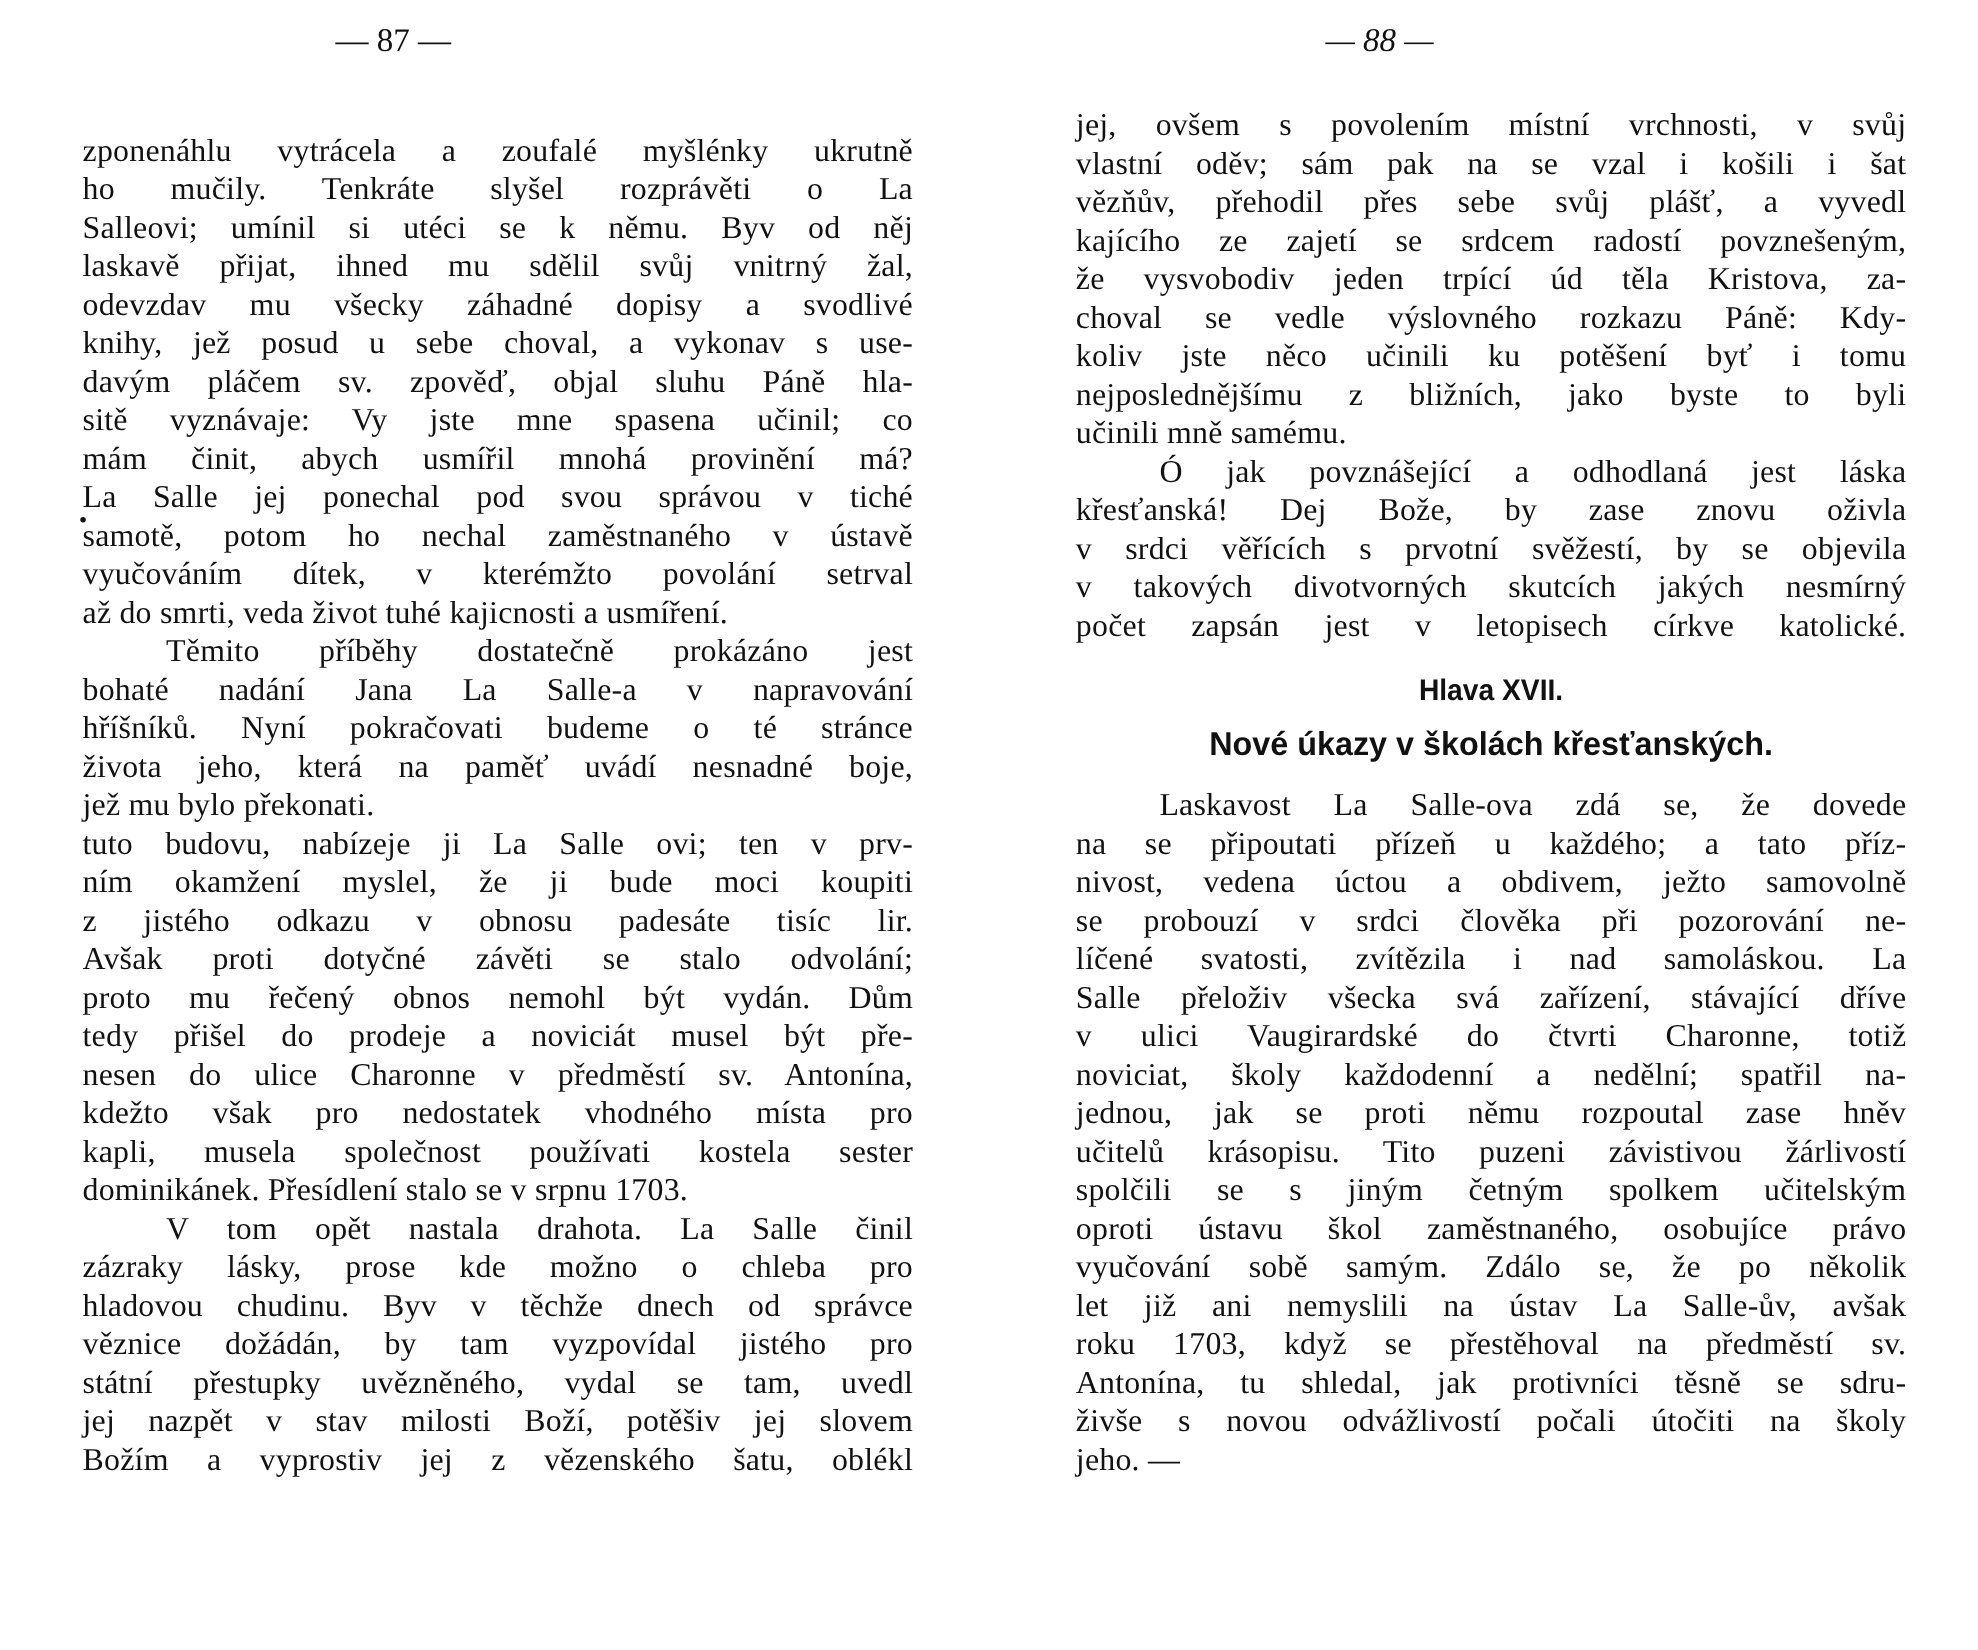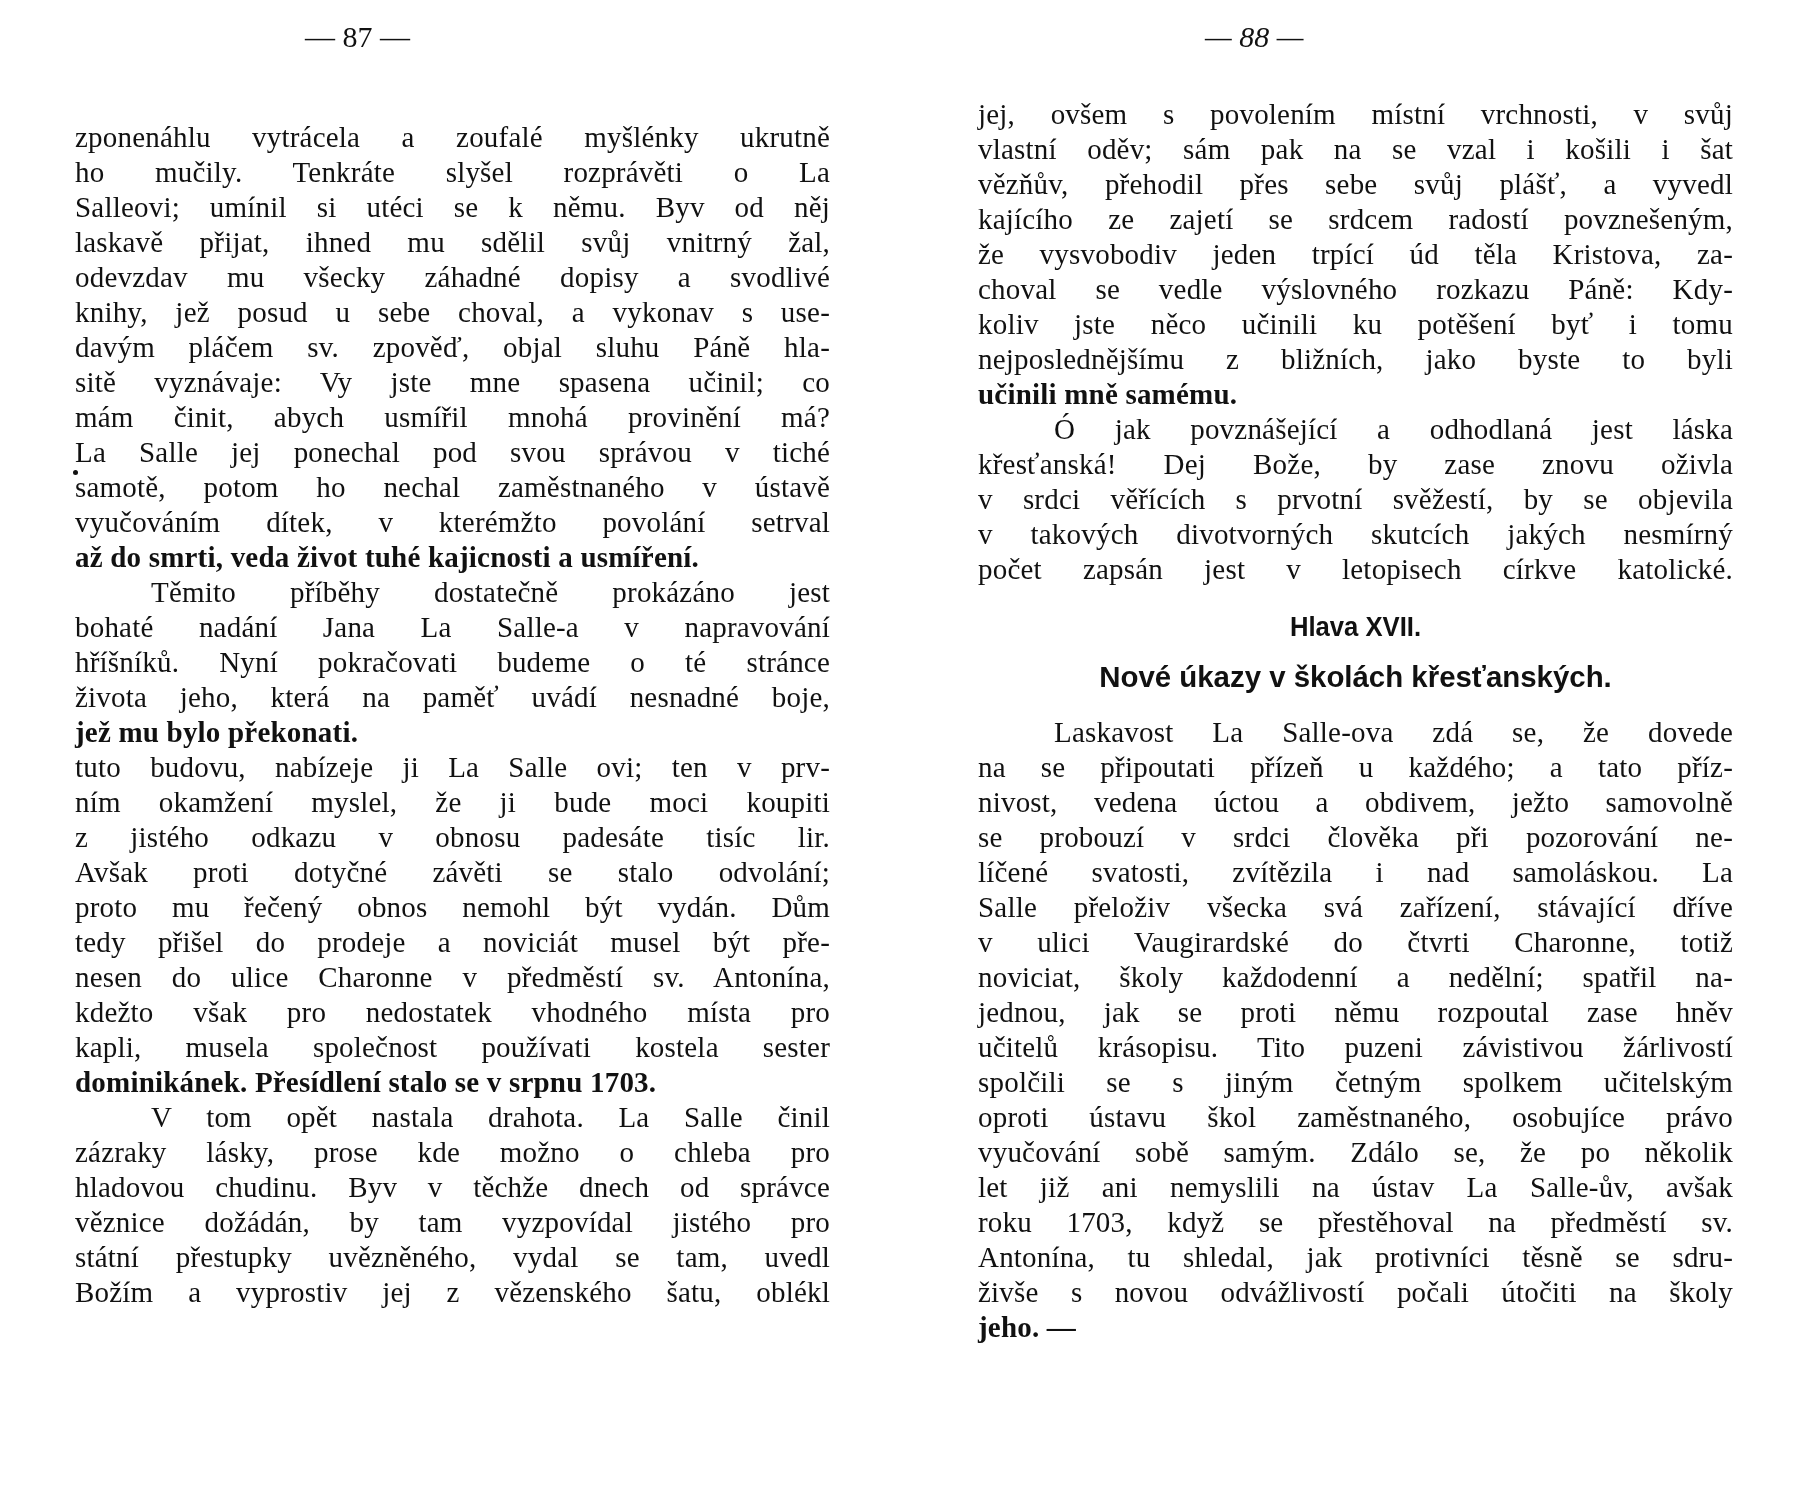"učinili mně samému." .line.last { font-weight: bold -> none }
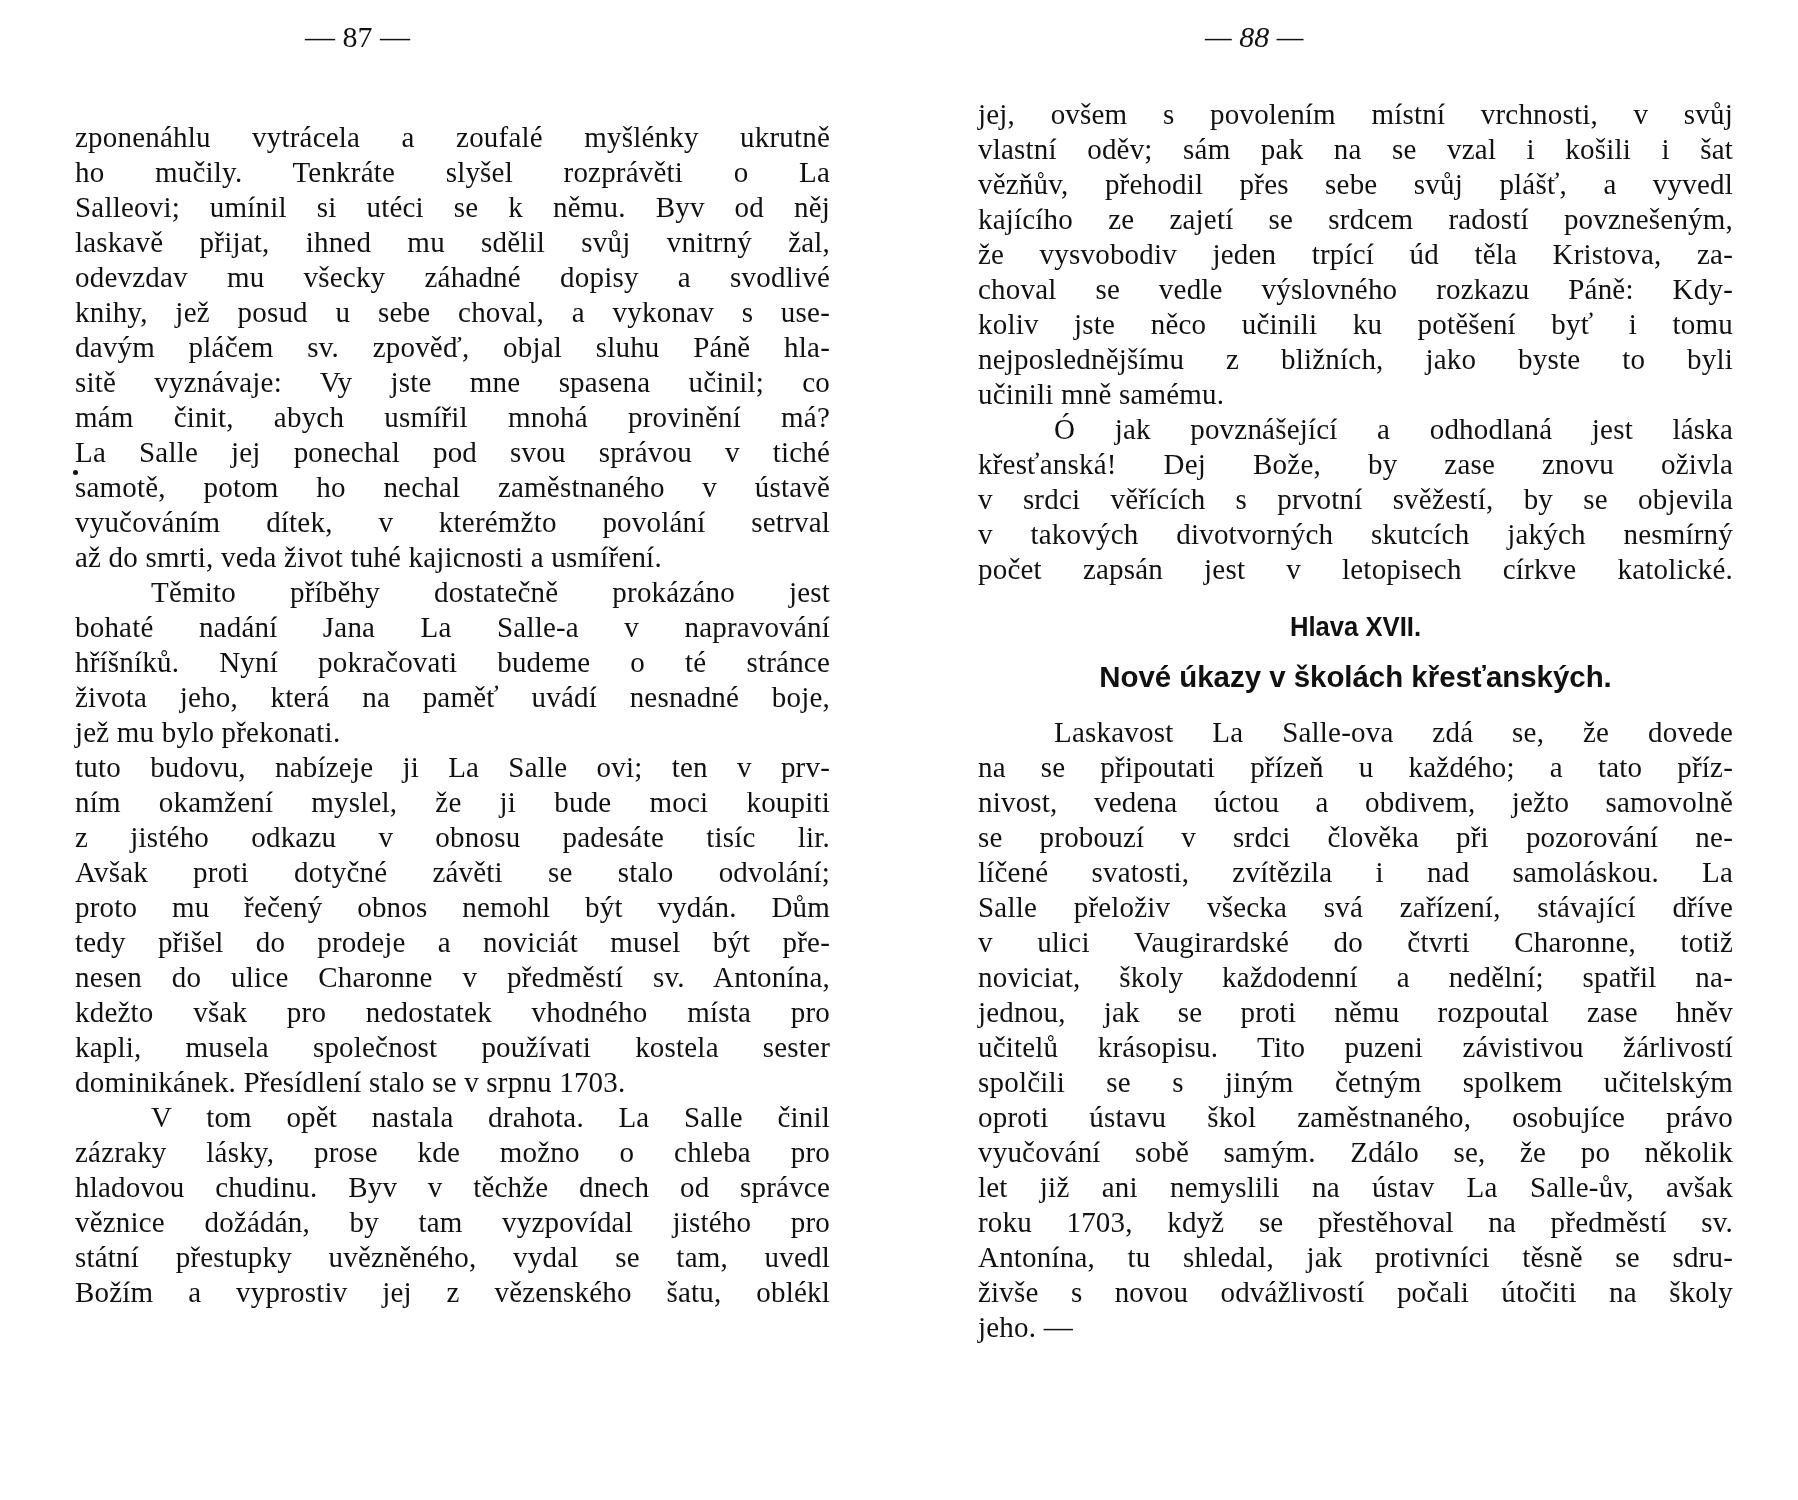"jej nazpět v stav milosti" div.line { html: none -> <div>jej nazpět v stav milosti Boží, potěšiv jej slovem</div> }
